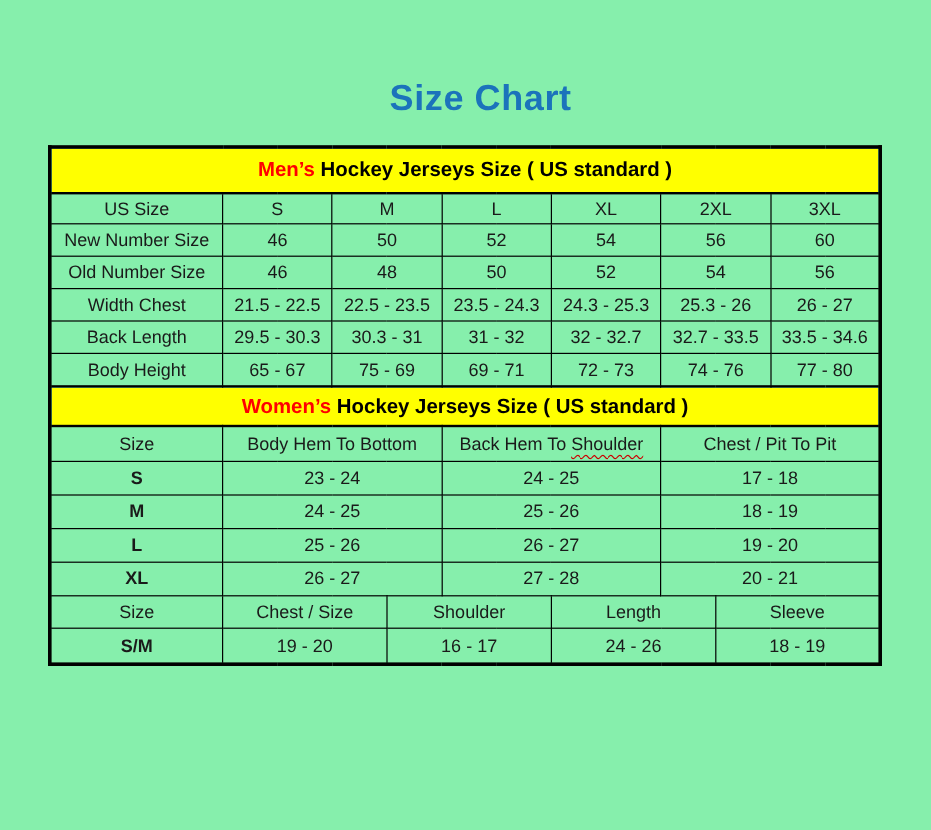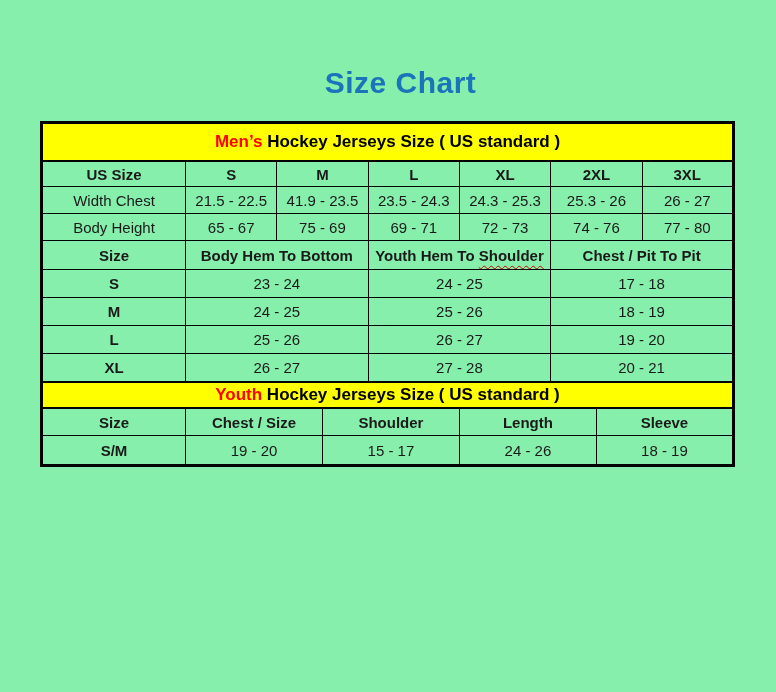"US Size" th { font-weight: bold -> normal }
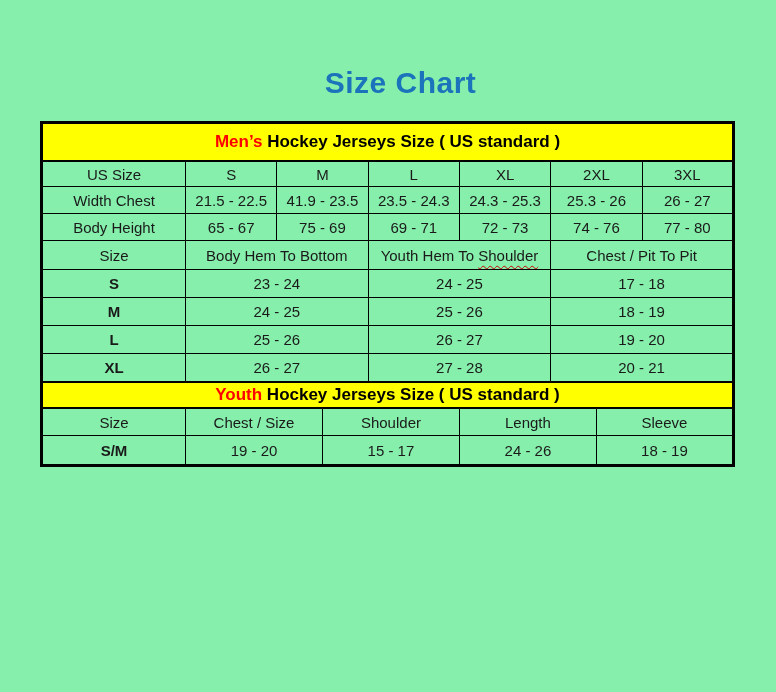"New Number Size" tr.row-men { html: none -> <tr> <td>New Number Size</td> <td>46</td> <td>50</td> <td>52</td> <td>54</td> <td>56</td> <td>60</td> </tr> }
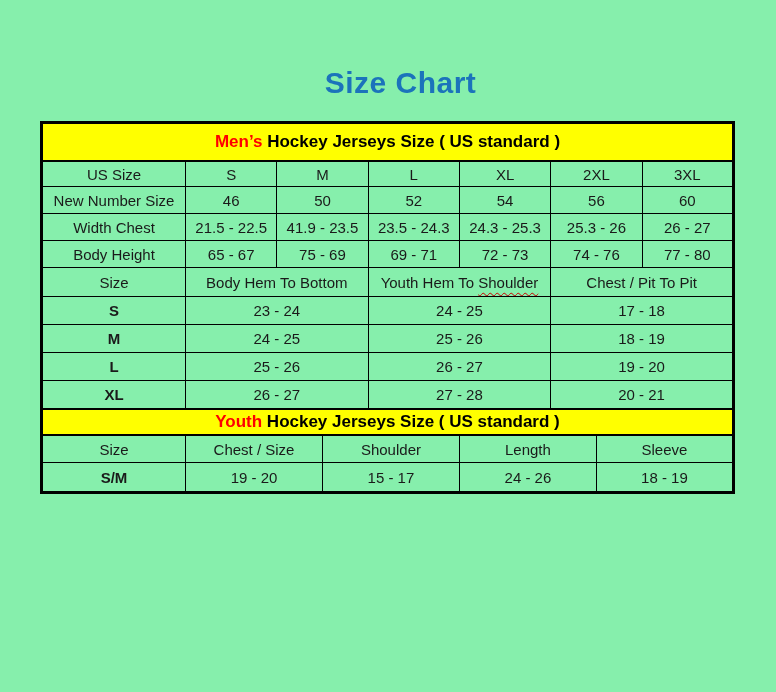"Old Number Size" tr.row-men { html: none -> <tr> <td>Old Number Size</td> <td>46</td> <td>48</td> <td>50</td> <td>52</td> <td>54</td> <td>56</td> </tr> }
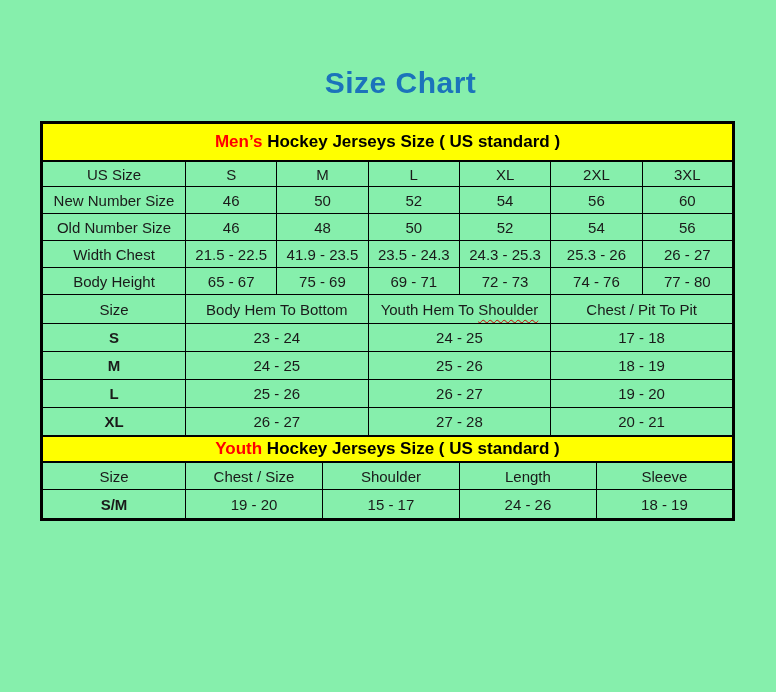"41.9 - 23.5" td.value { text: 41.9 -> 22.5 }
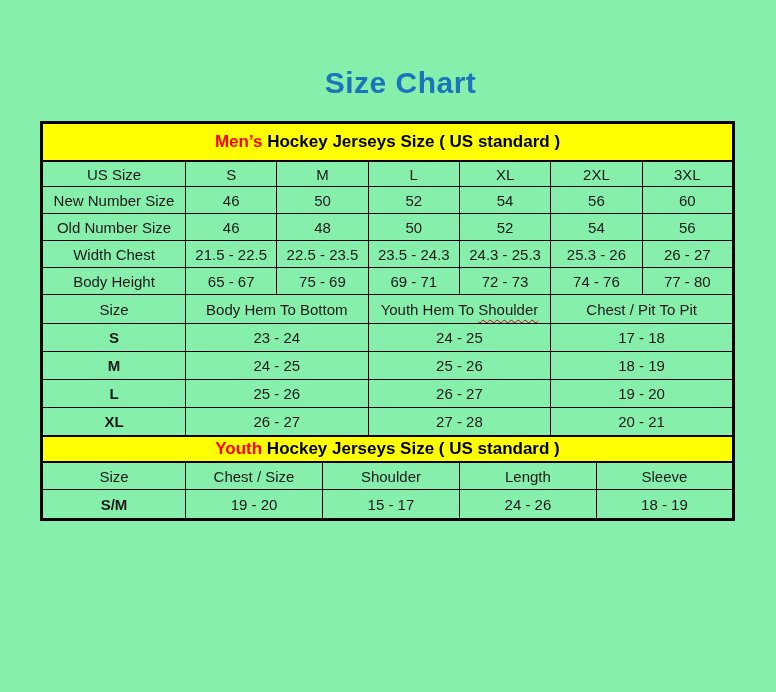"Back Length" tr.row-men { html: none -> <tr> <td>Back Length</td> <td>29.5 - 30.3</td> <td>30.3 - 31</td> <td>31 - 32</td> <td>32 - 32.7</td> <td>32.7 - 33.5</td> <td>33.5 - 34.6</td> </tr> }
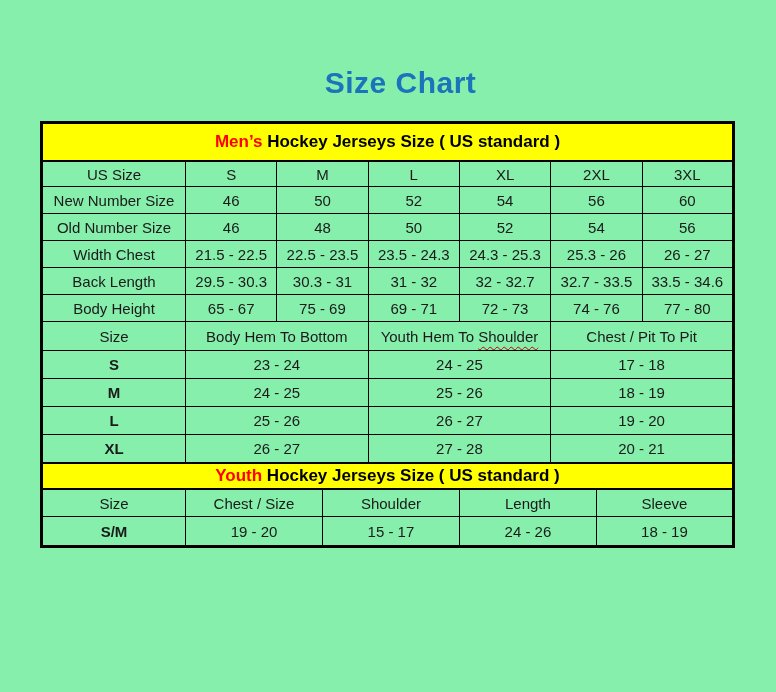"Women’s Hockey Jerseys Size (" tr.band-women { html: none -> <tr> <td> <span>Women’s</span><span> Hockey Jerseys Size ( US standard )</span> </td> </tr> }
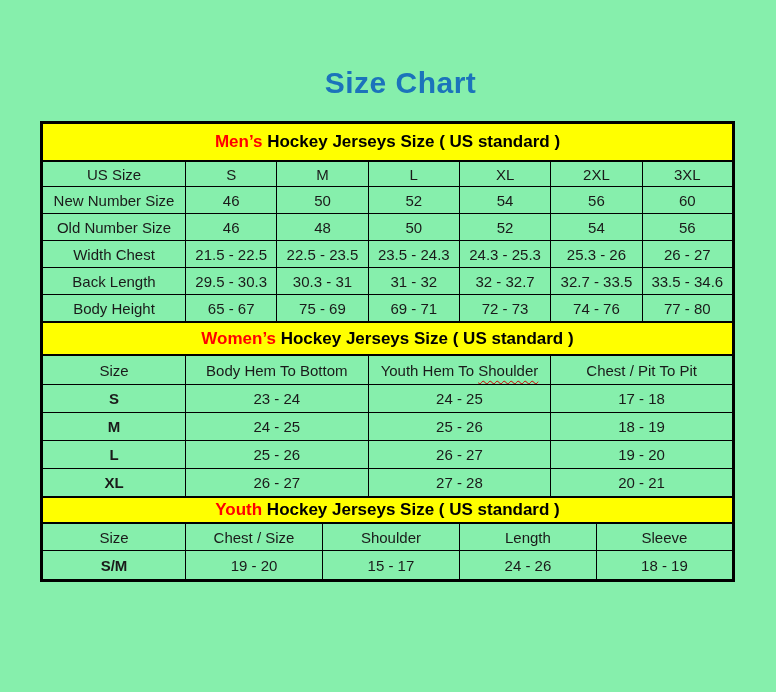"Youth Hem To" span { text: Youth -> Back }
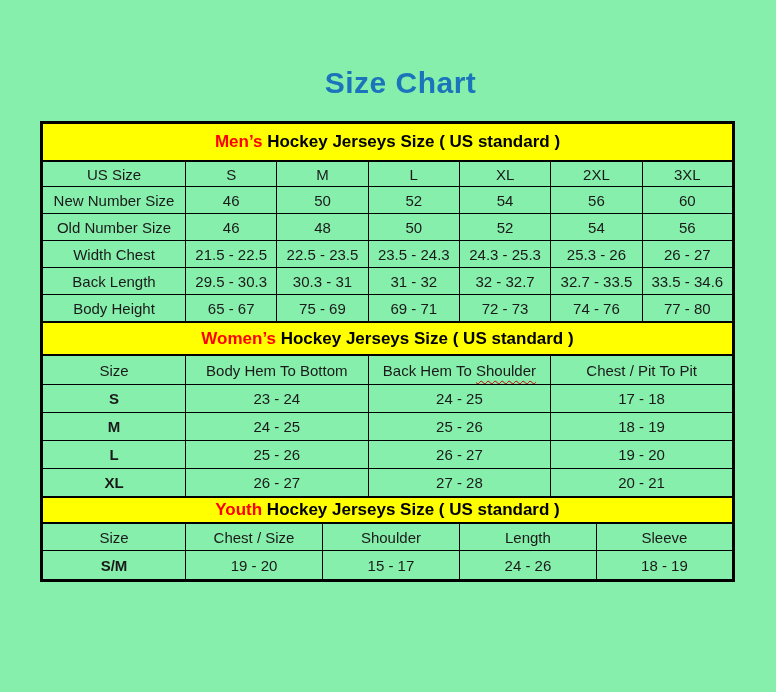"Youth Hockey Jerseys Size (" tr.band-youth { html: <tr> <td> <span>Youth</span><span> Hockey Jerseys Size ( US standard )</span> </td> </tr> -> none }
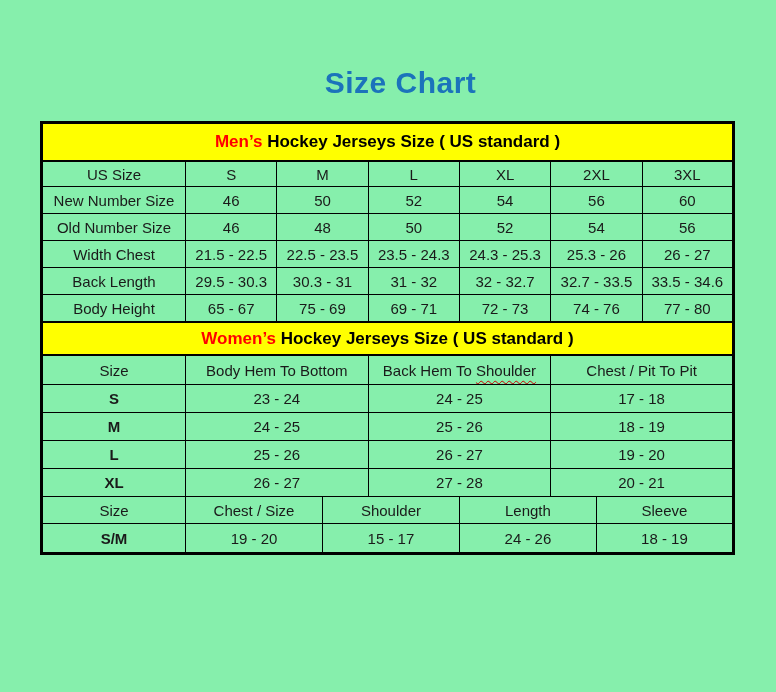"15 - 17" td.value { text: 15 -> 16 }
